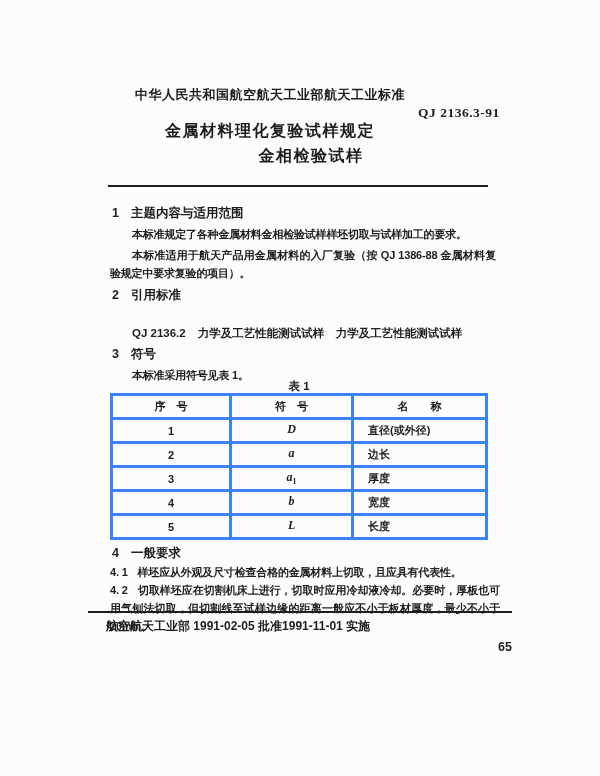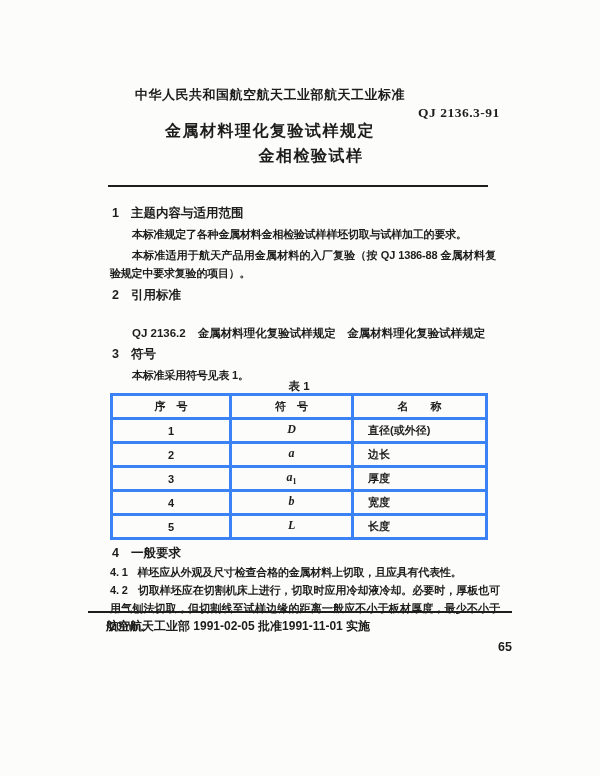"金属材料理化复验试样规定 金属材料理化复验试样规定" span.ref-title { text: 金属材料理化复验试样规定　金属材料理化复验试样规定 -> 力学及工艺性能测试试样　力学及工艺性能测试试样 }
